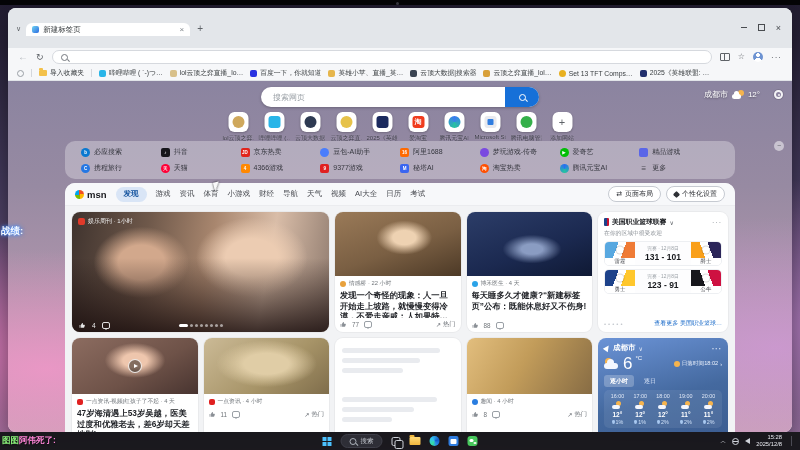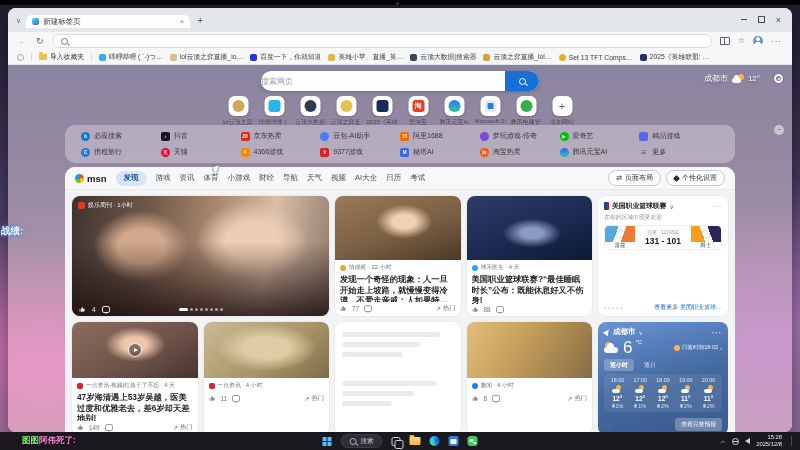"新建标签页" .tabbar { padding: 4px 6px -> 12px 6px }
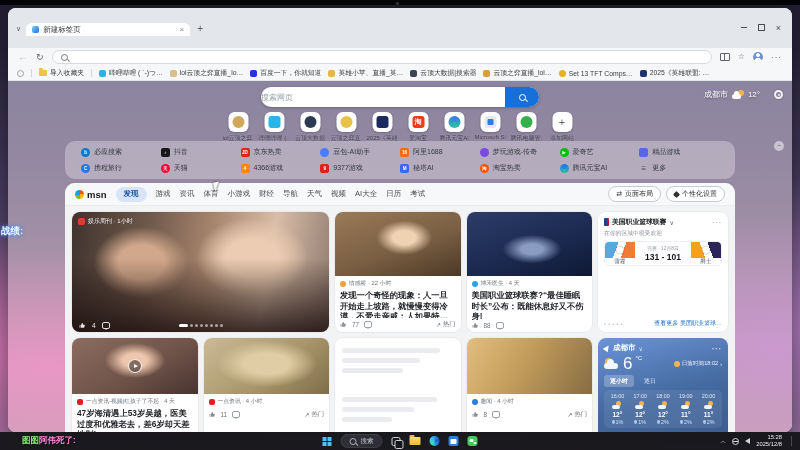"搜索网页" .search-ph { padding-left: none -> 12px }
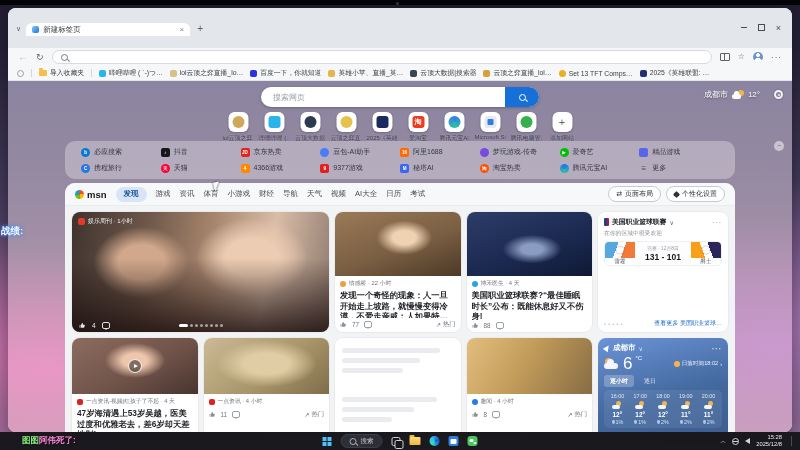"123 - 91" div.game { html: none -> <div> <span> <span> <i></i> </span> <span>勇士</span> </span> <span> <span>完赛 · 12月8日</span> <span>123 - 91</span> </span> <span> <span> <i></i> </span> <span>公牛</span> </span> </div> }
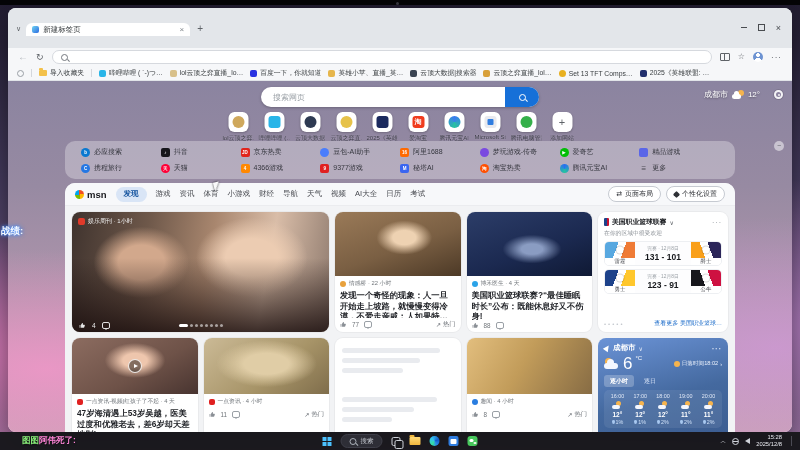"美国职业篮球联赛?“最佳睡眠时长”公布：既能休息好又不伤身!" div.card-title { text: 美国职业篮球联赛?“最佳睡眠时长 -> 每天睡多久才健康?“新建标签页 }
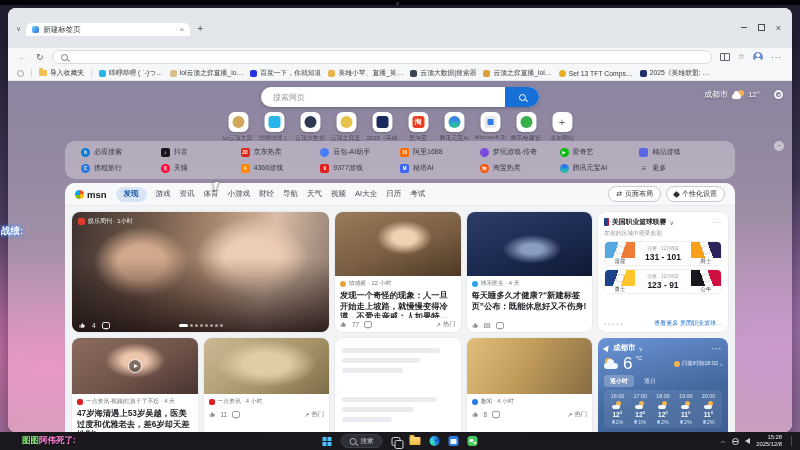"图图阿伟死了:" .badge-bottom { margin-left: 20px -> none }
